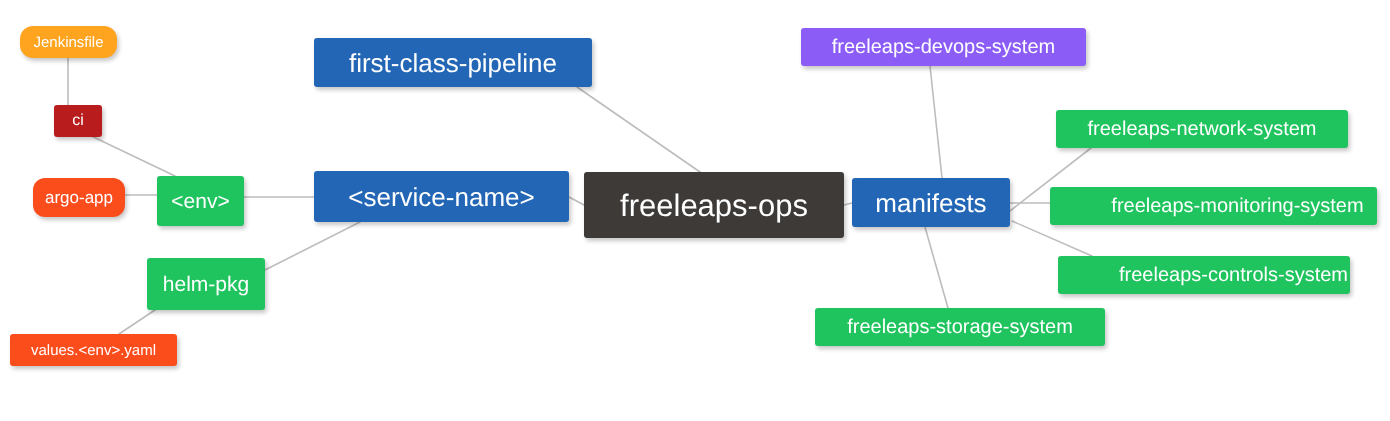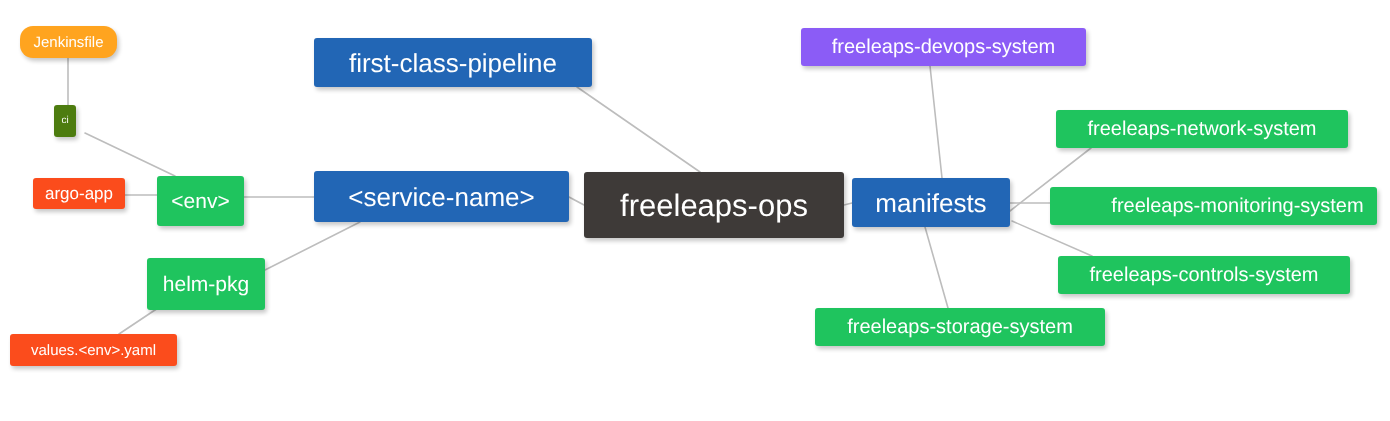"ci" div.node { background: #4d7c0f -> #b91c1c; font-size: 10px -> 16px; width: 22px -> 48px }
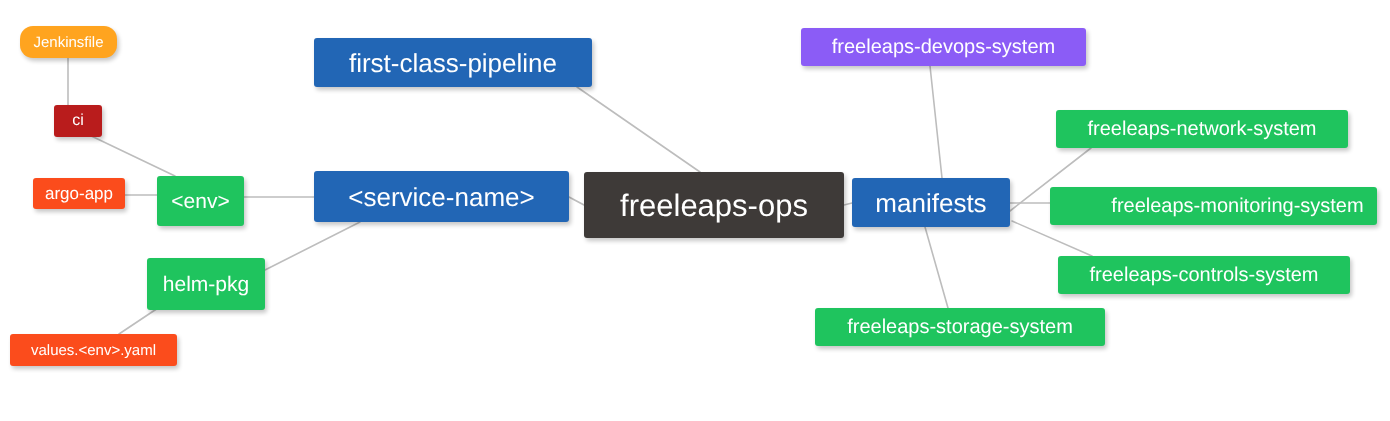"argo-app" div.node { border-radius: none -> 12px; height: 31px -> 39px }
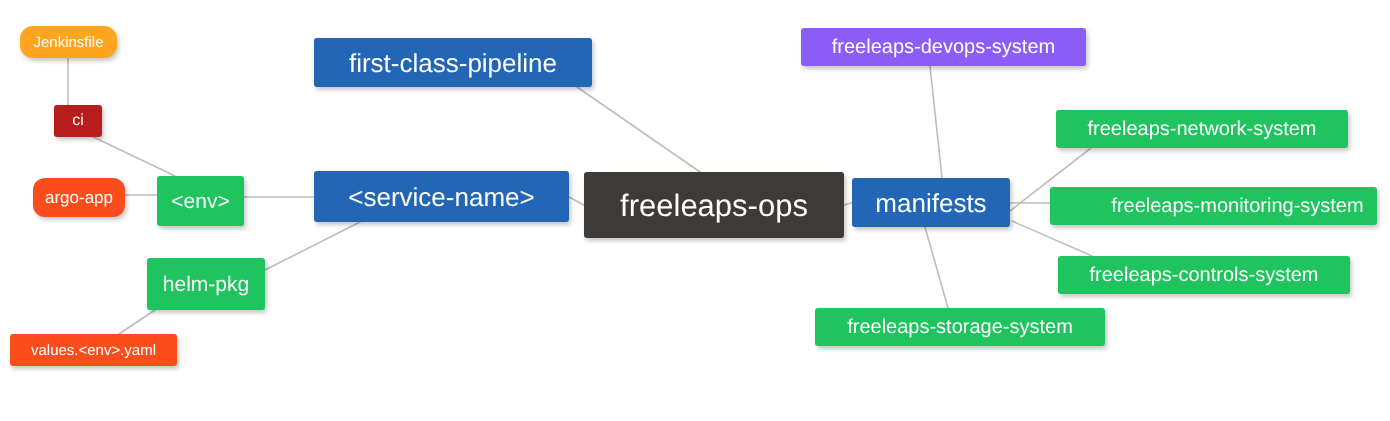"freeleaps-controls-system" div.node { justify-content: none -> flex-end }
